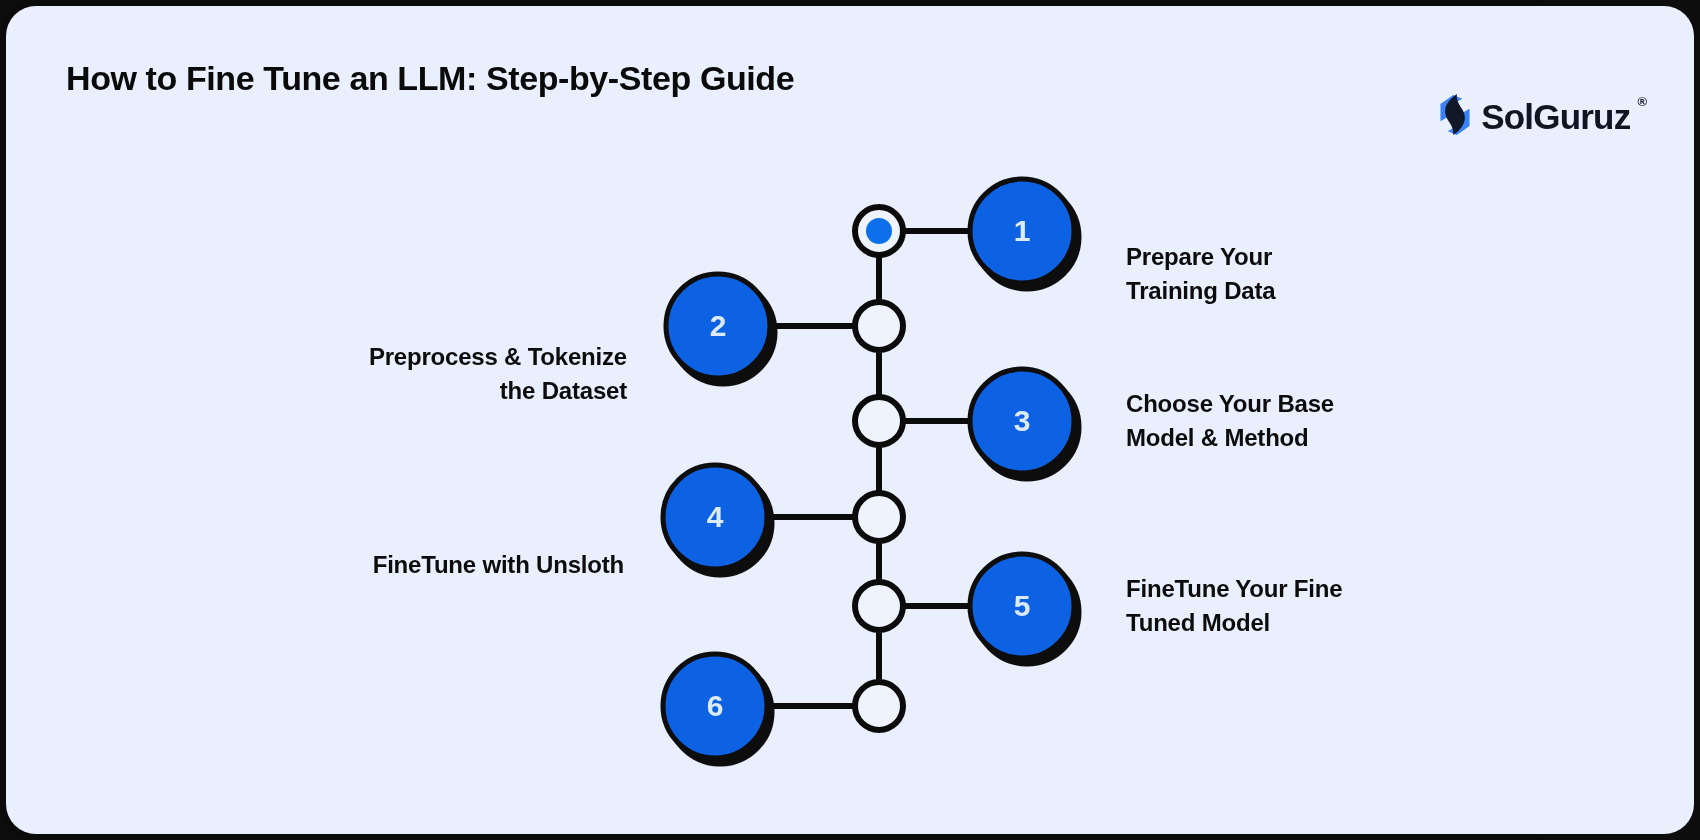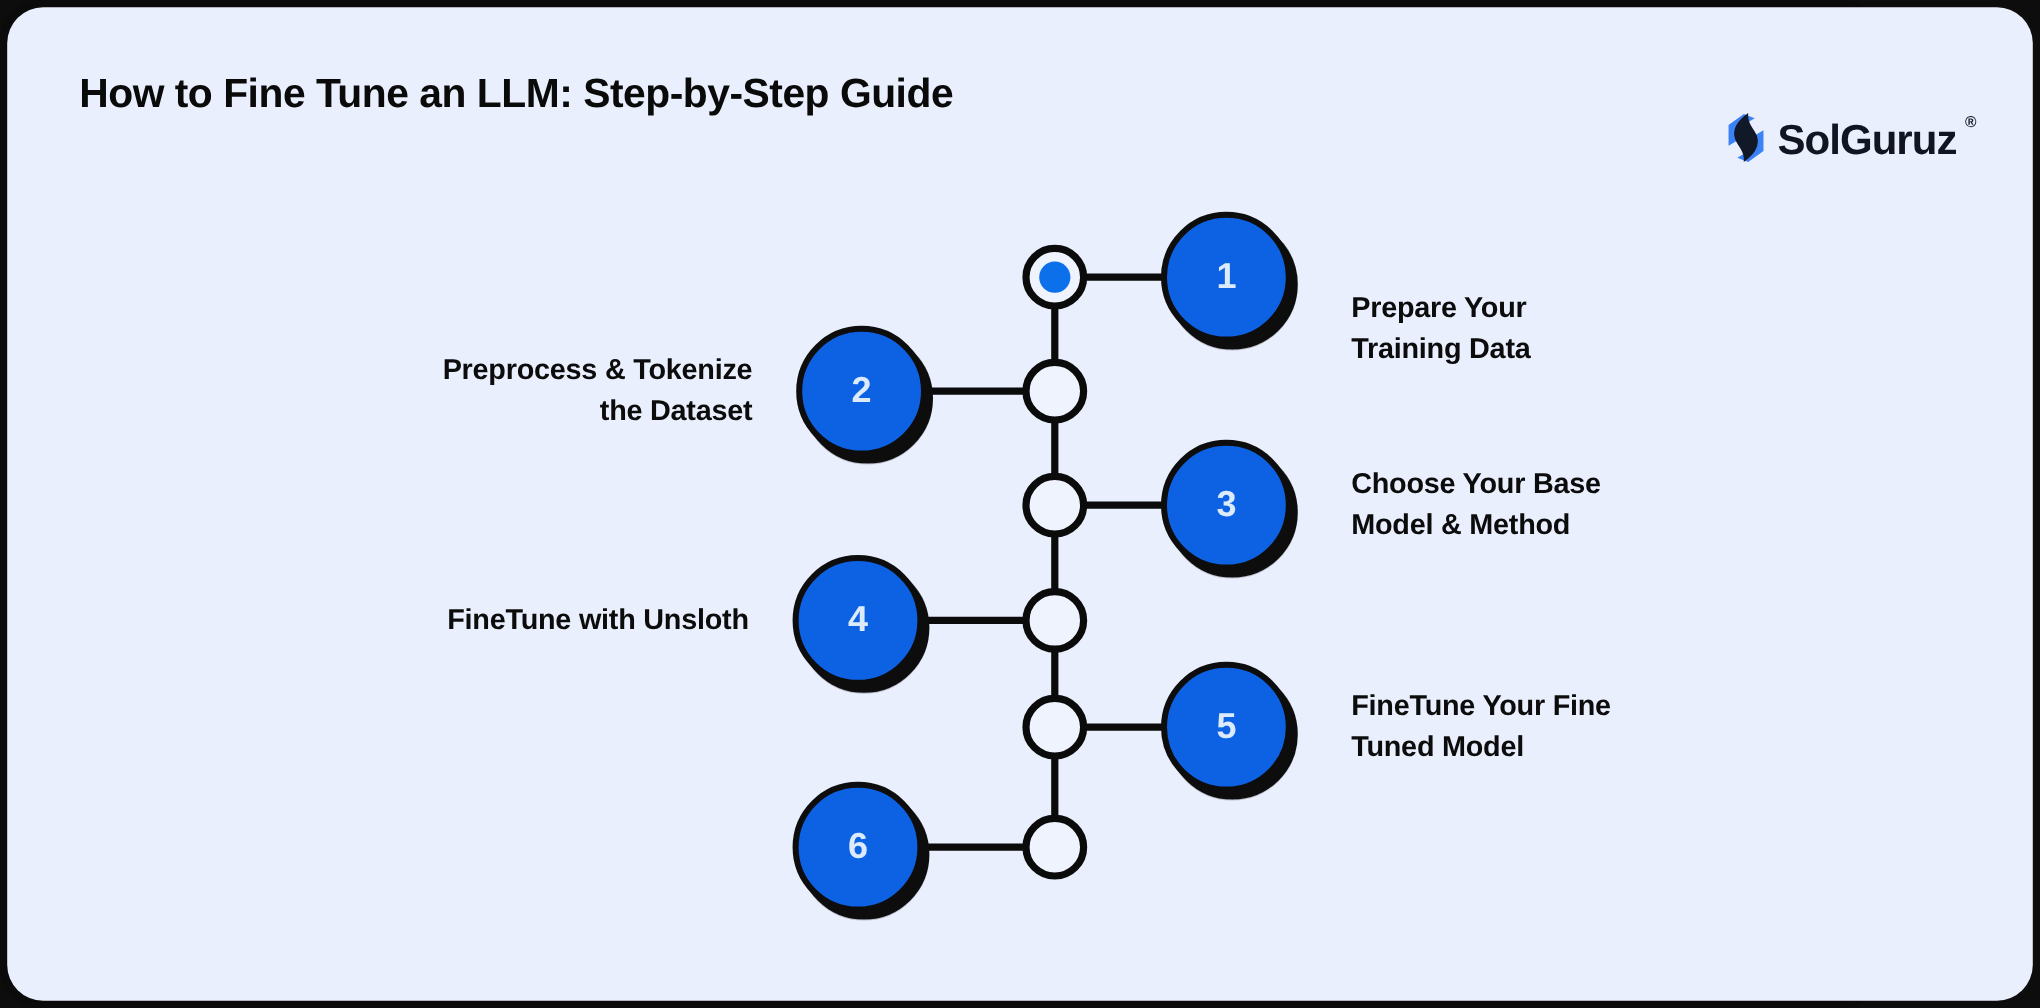"Preprocess & Tokenize" .step-label.left { margin-top: none -> 48px }
